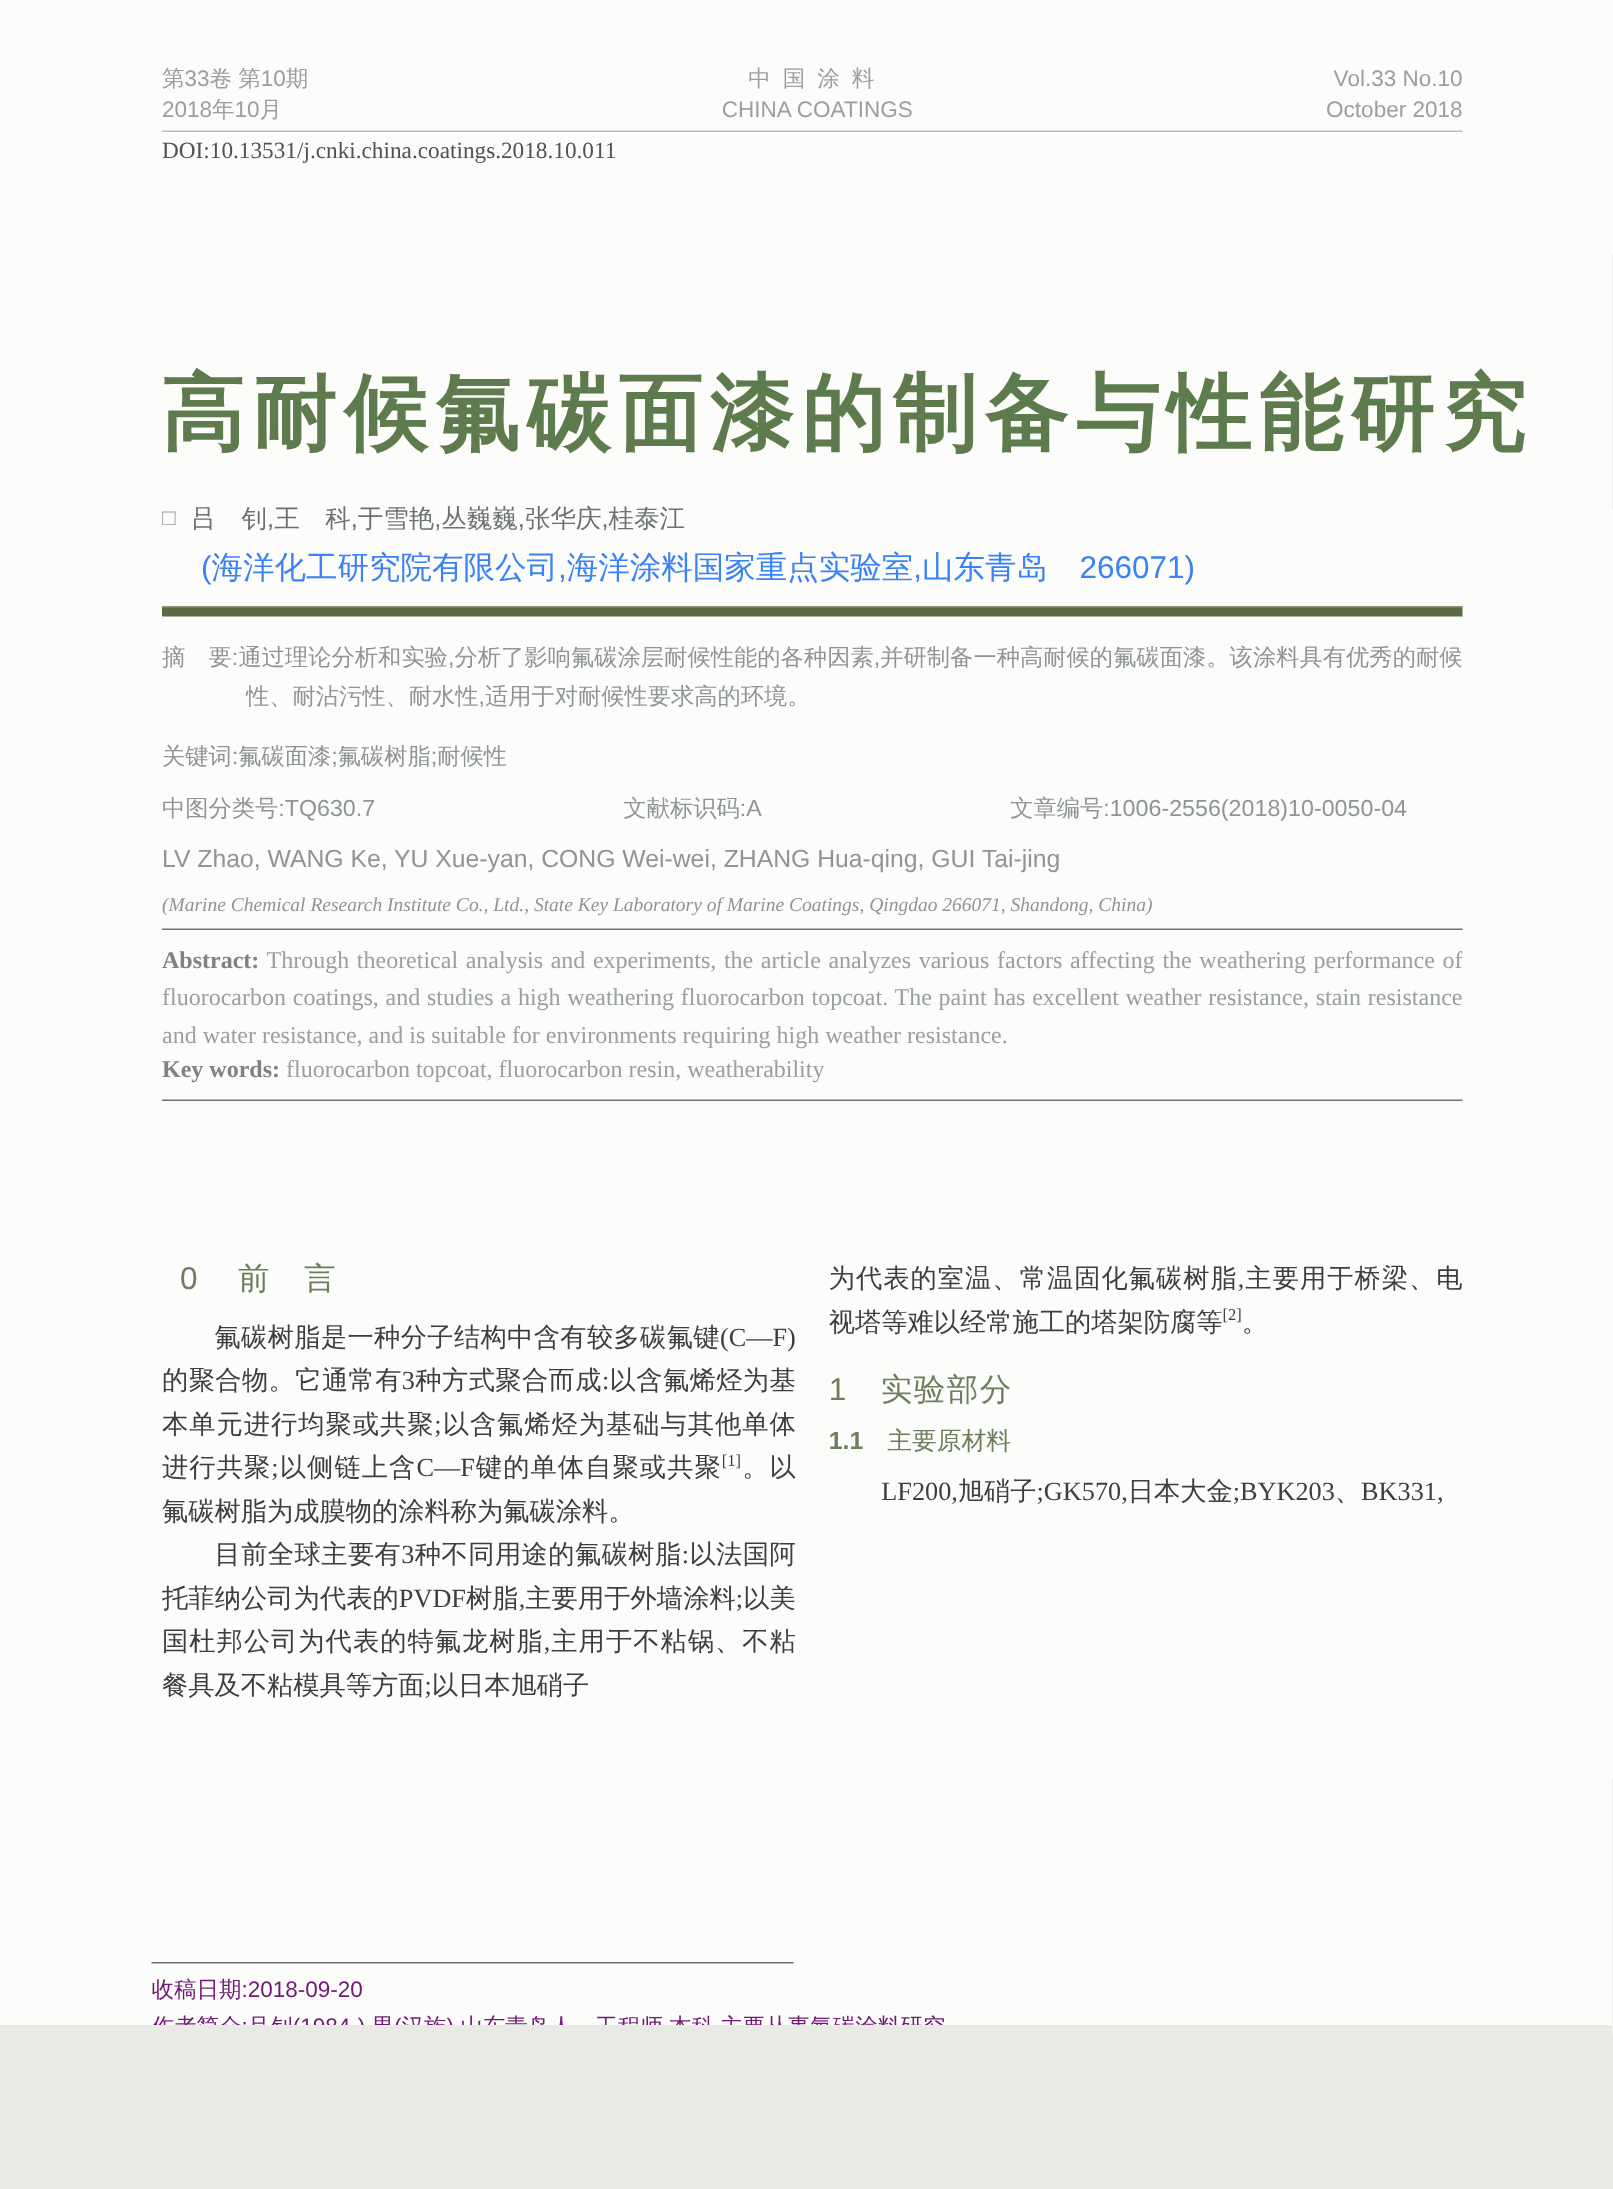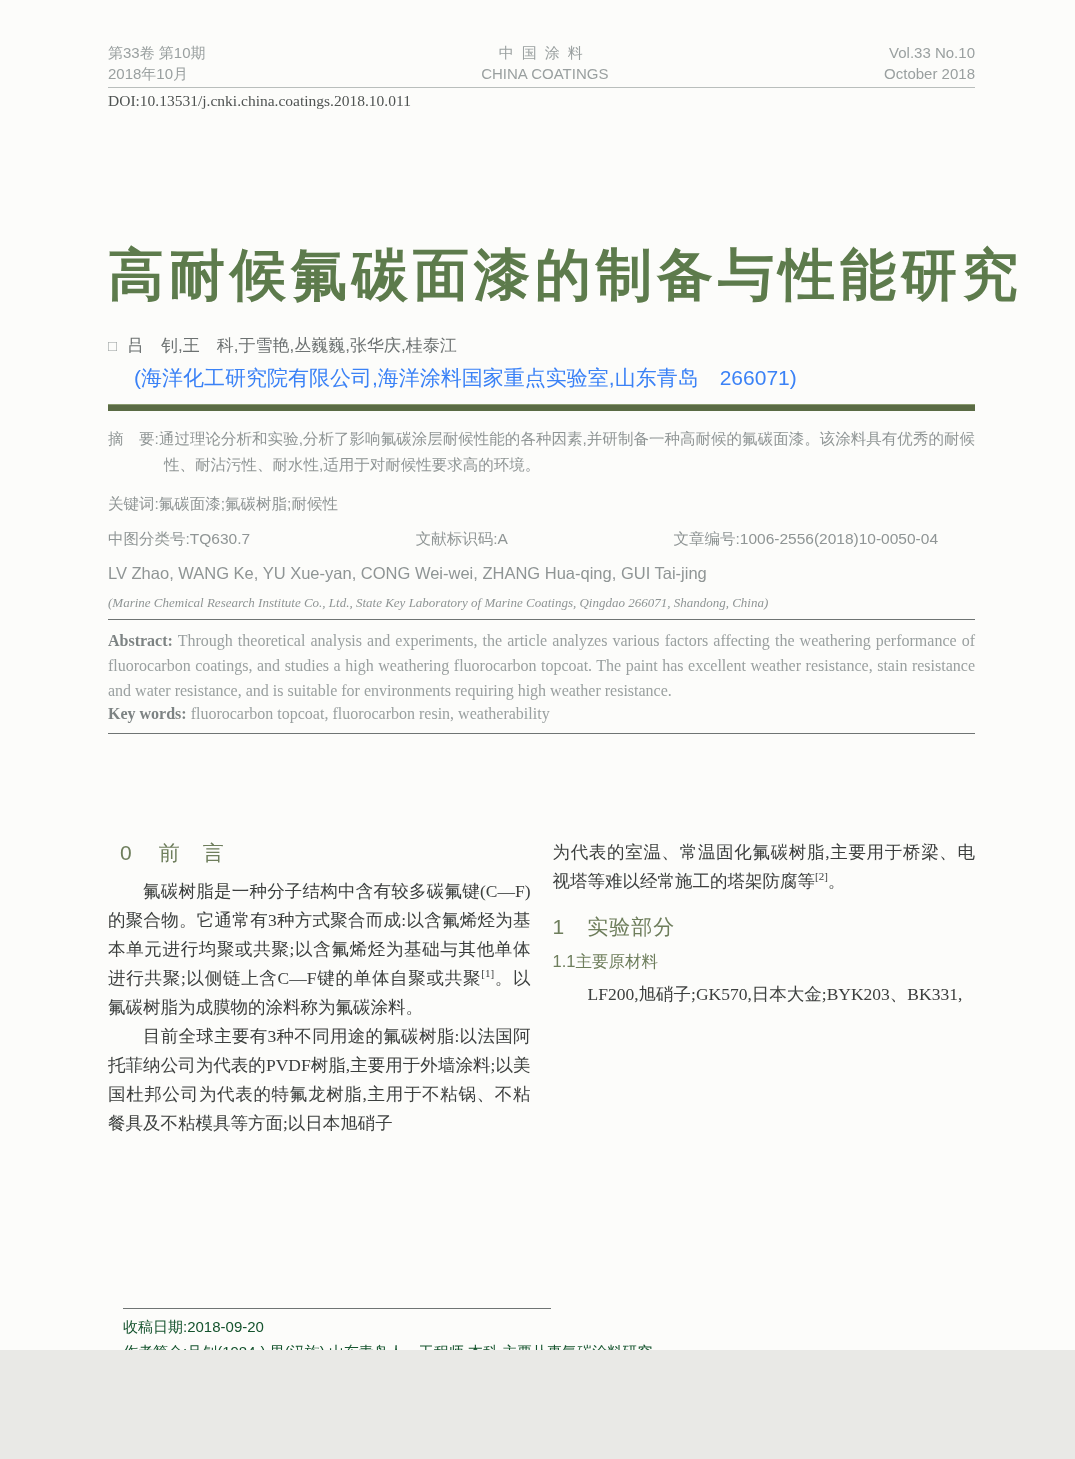"1.1" .sec-sub .num { font-weight: none -> bold; margin-right: none -> 16px }
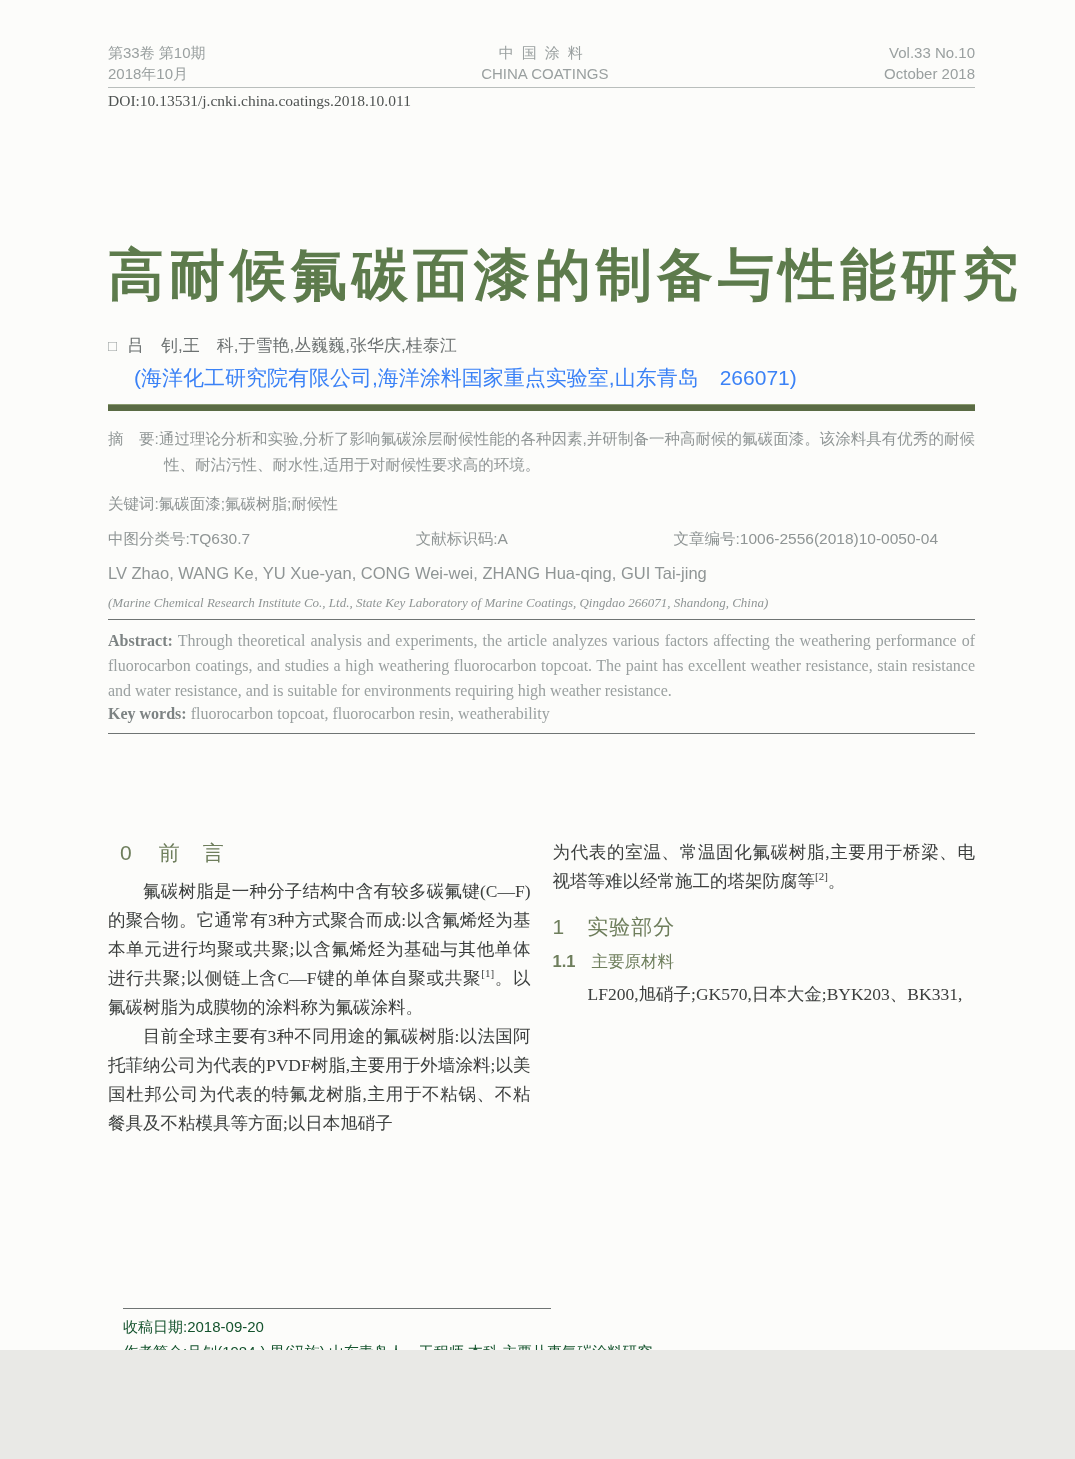"收稿日期:2018-09-20" .footnote { color: #14532d -> #701a75; left: 123px -> 101px }
